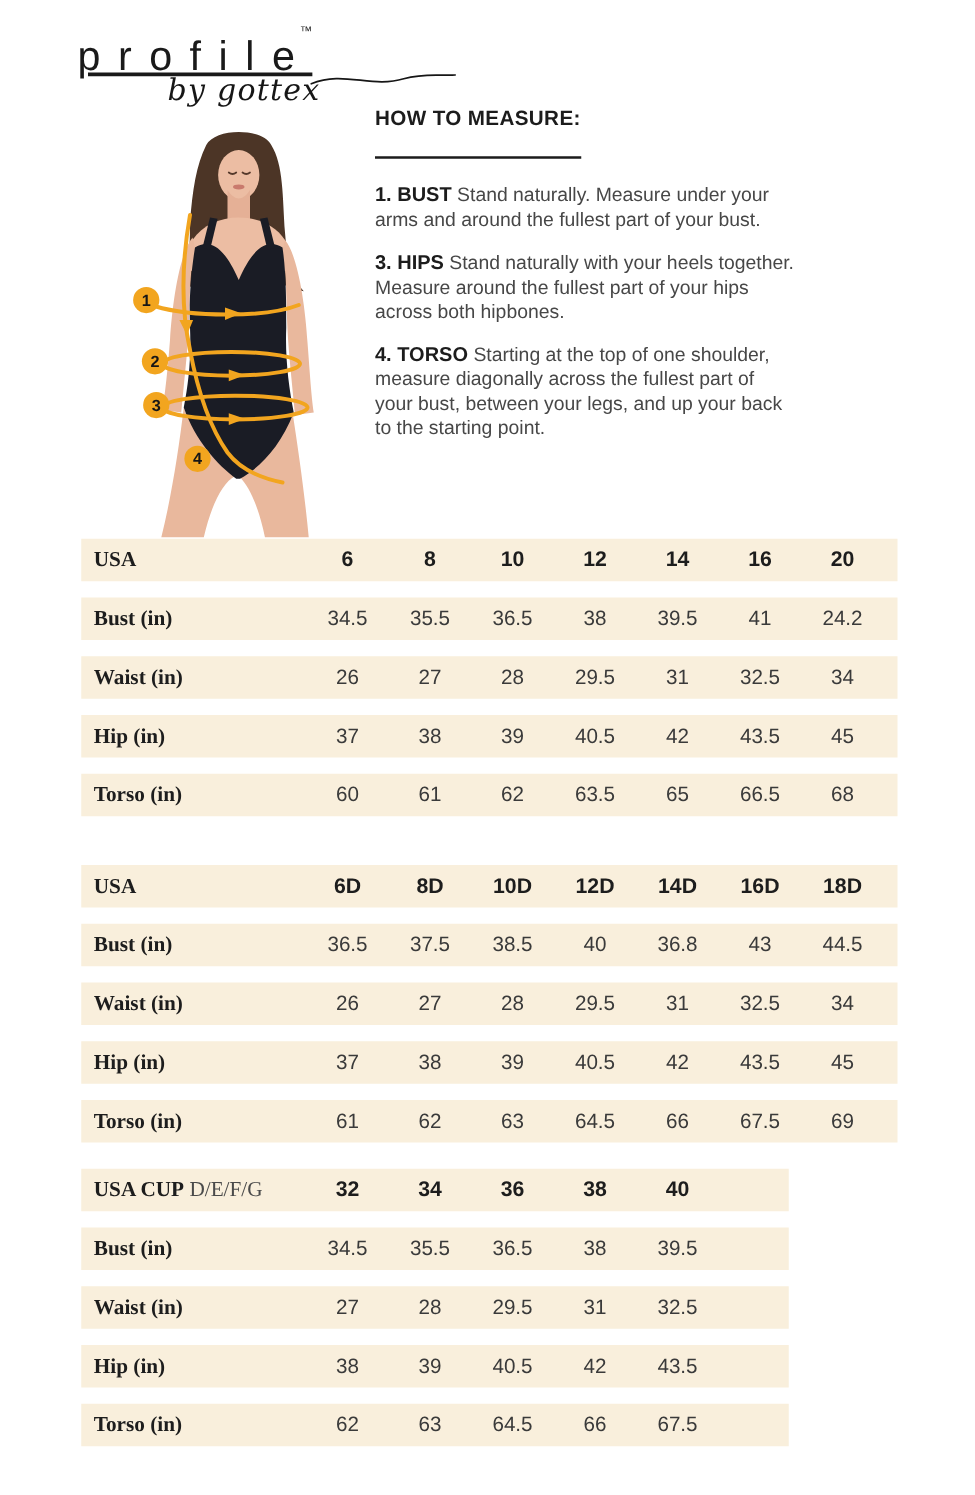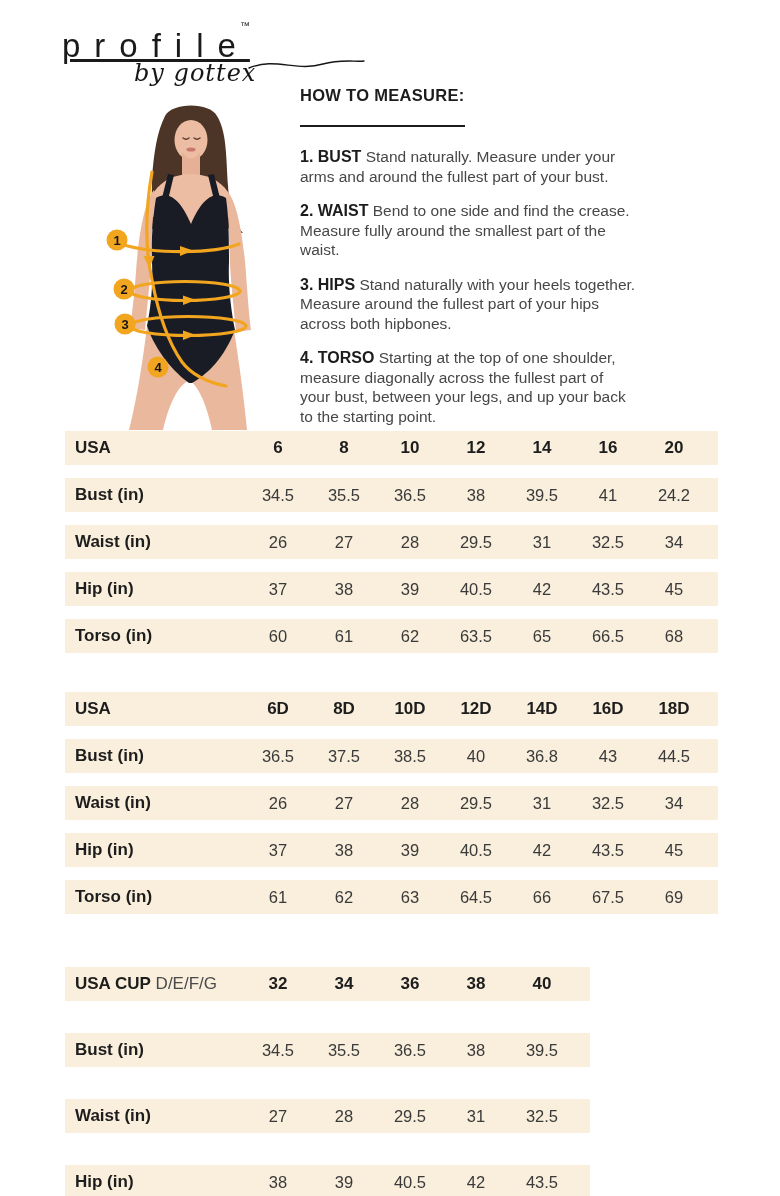"2. WAIST Bend to one" p.step { html: <p> <b>2. WAIST</b> <span>Bend to one side and find the crease. Measure fully around the smallest part of the waist.</span> </p> -> none }
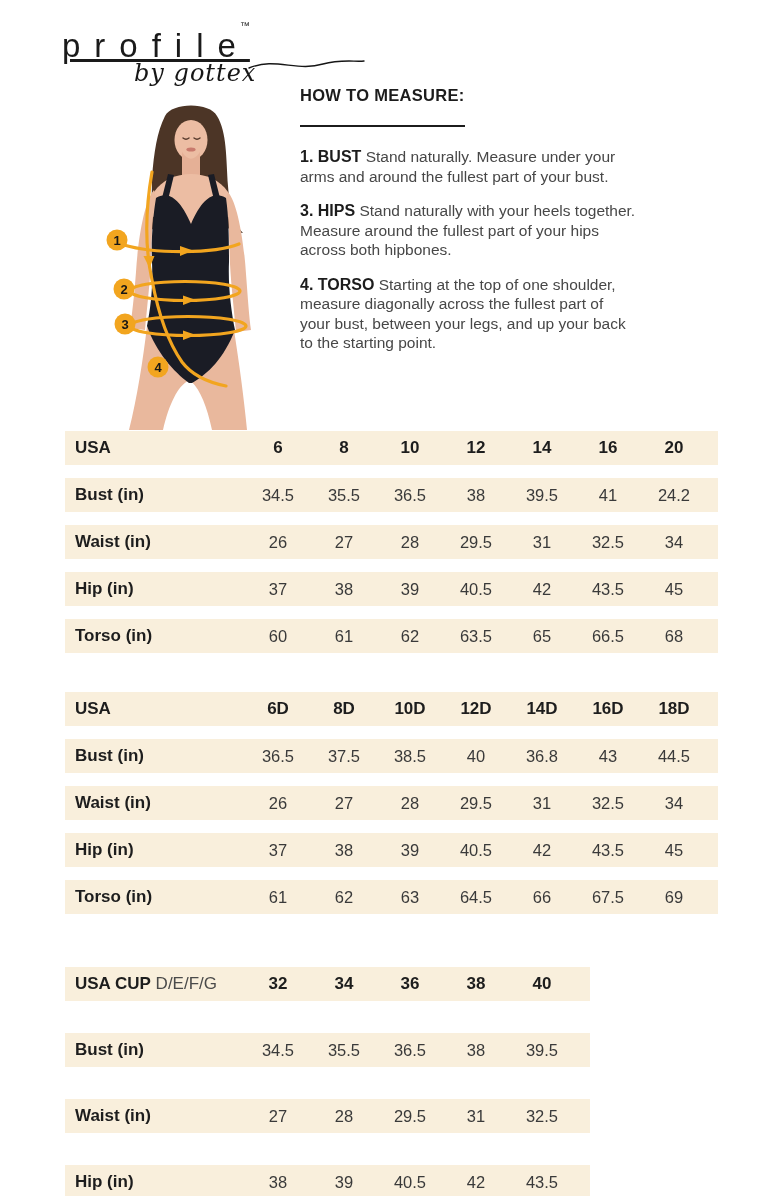"USA" .cell.label { font-family: none -> Liberation Serif, serif }
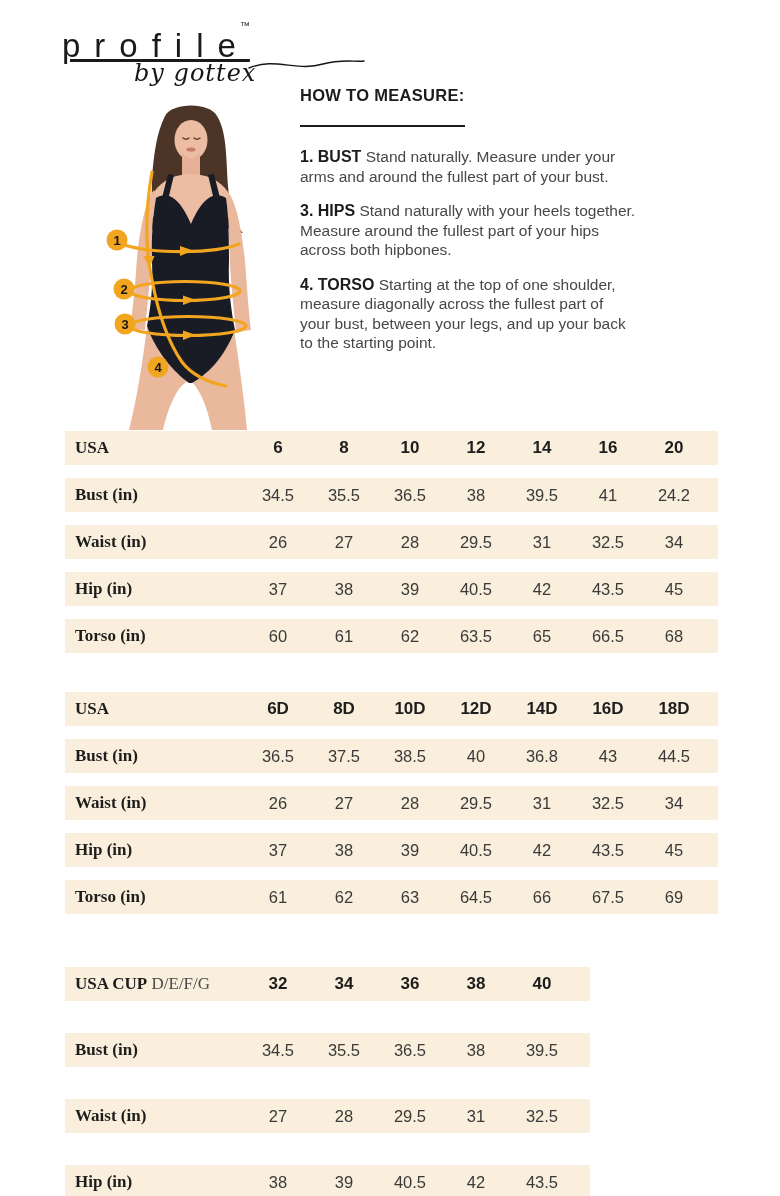"USA CUP D/E/F/G" .t5 .trow { margin-top: 32px -> none; width: 525px -> 566px }
